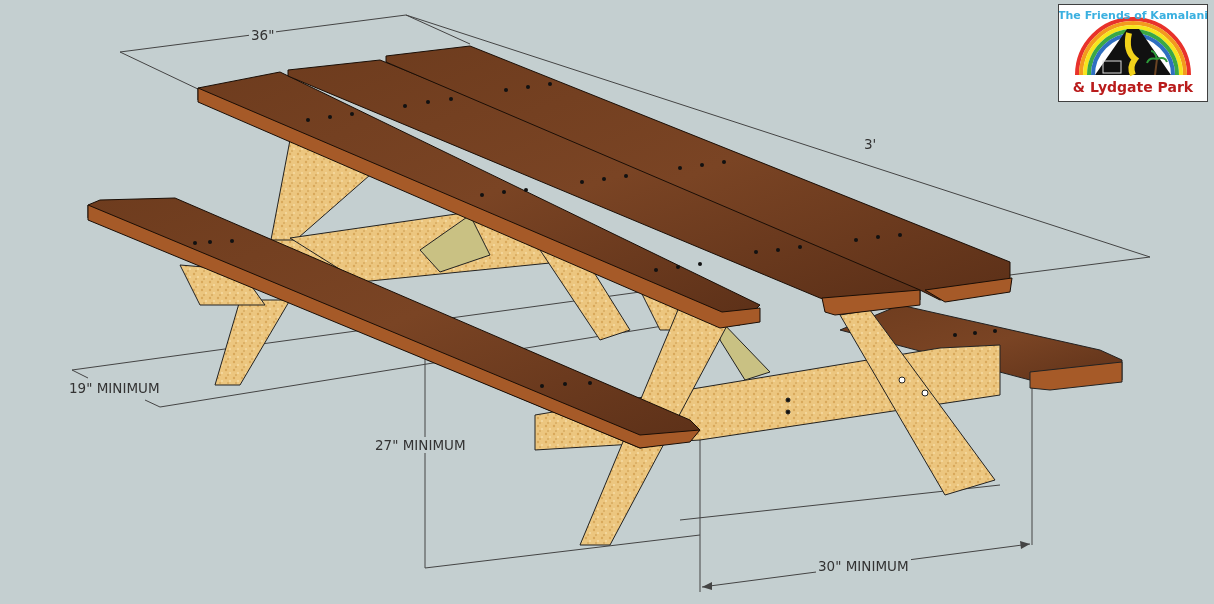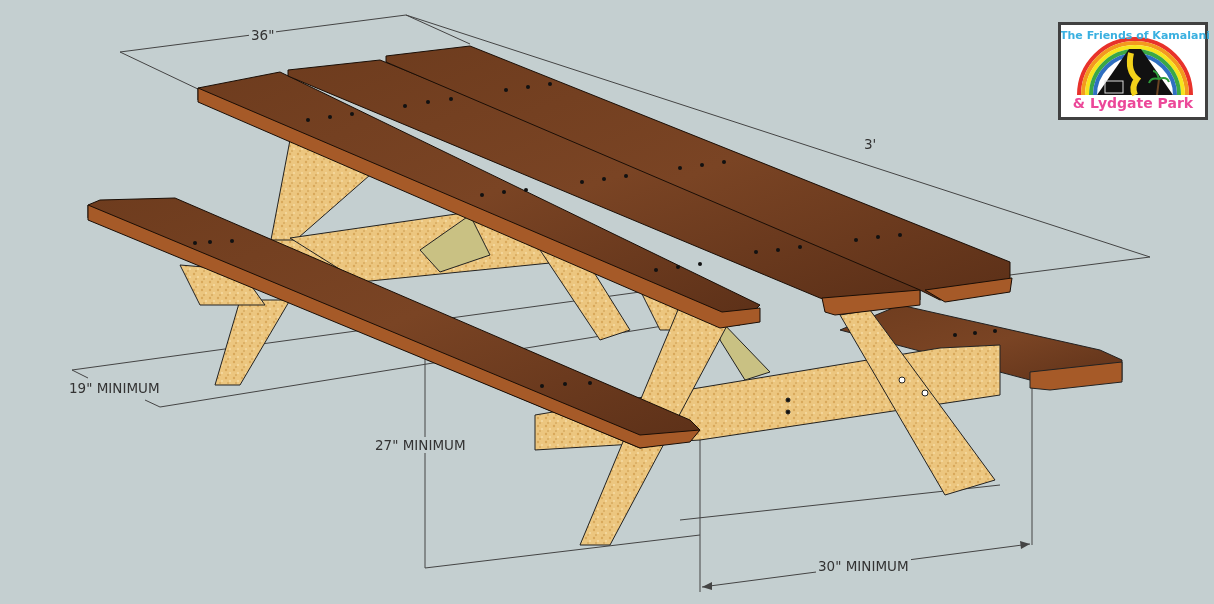"The Friends of Kamalani" #logo { border: 3px solid #404040 -> 1px solid #404040; top: 22px -> 4px }
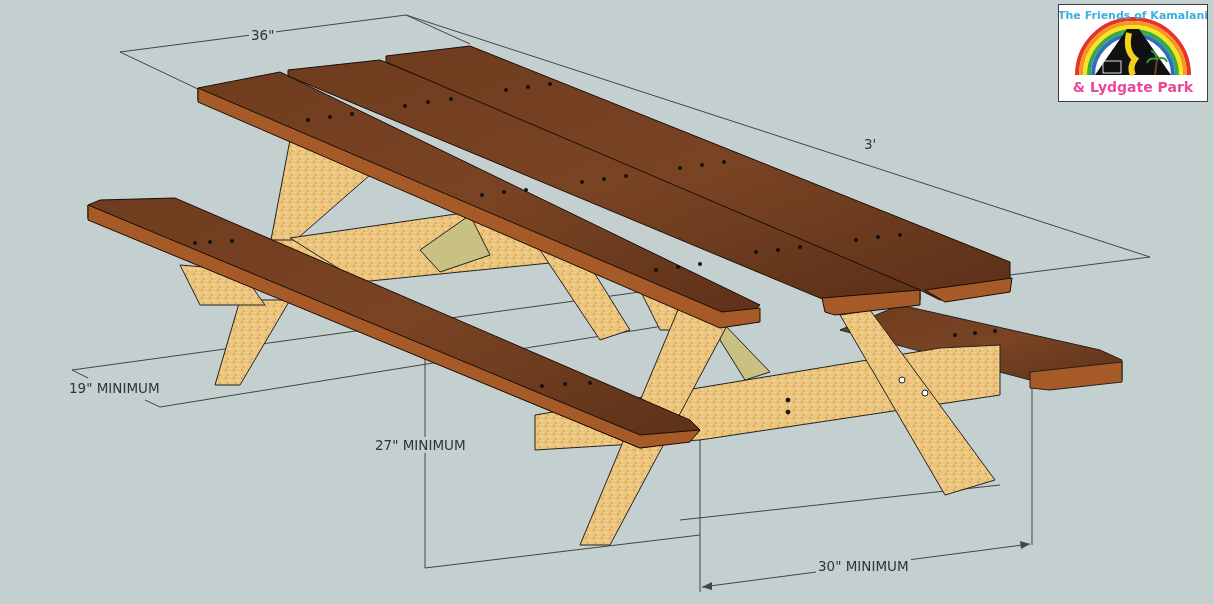"& Lydgate Park" .logo-bottom { color: #ec4899 -> #b91c1c }
